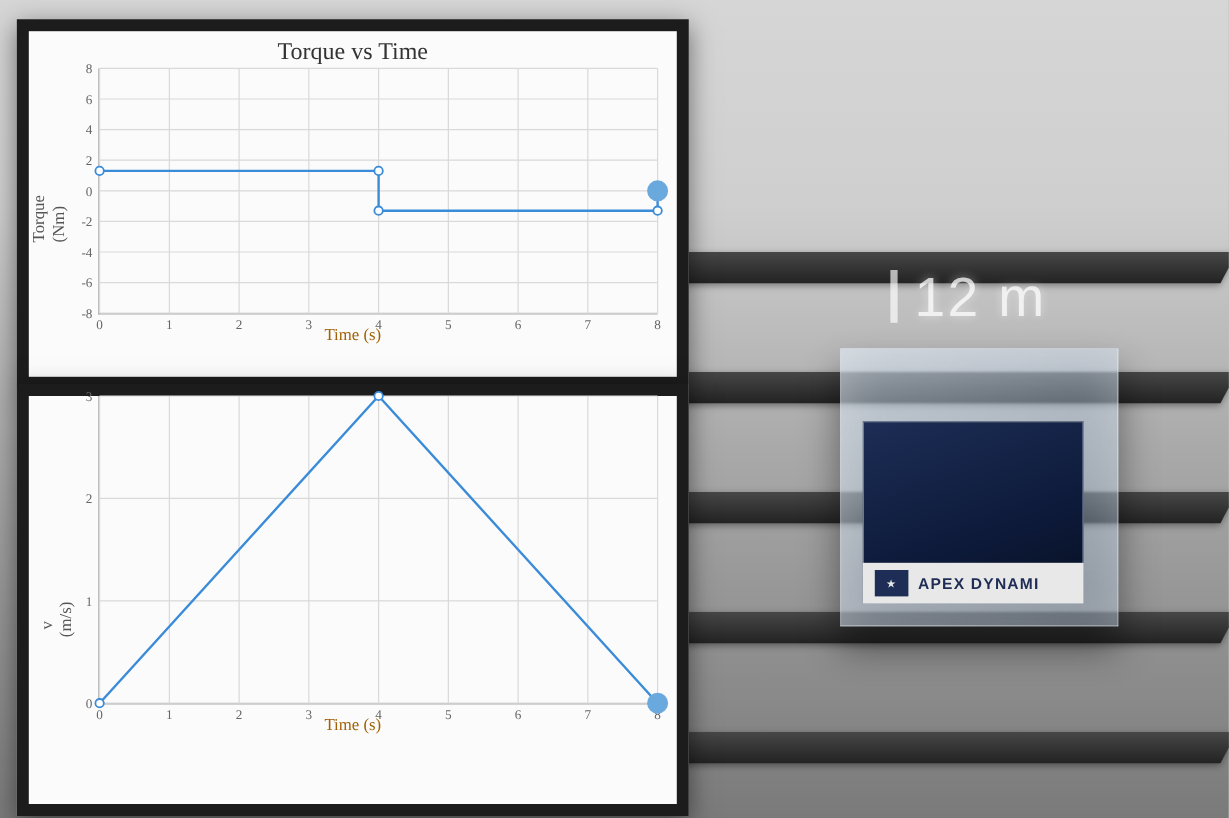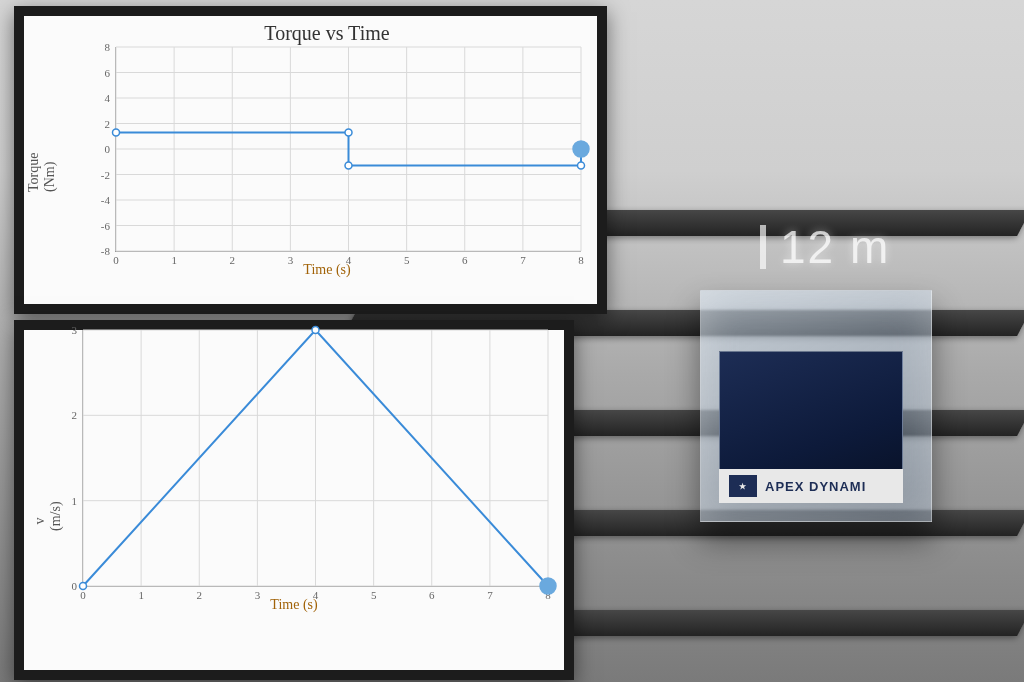"Torque vs Time" .panel.top { padding-left: 33px -> none; top: 6px -> 16px }
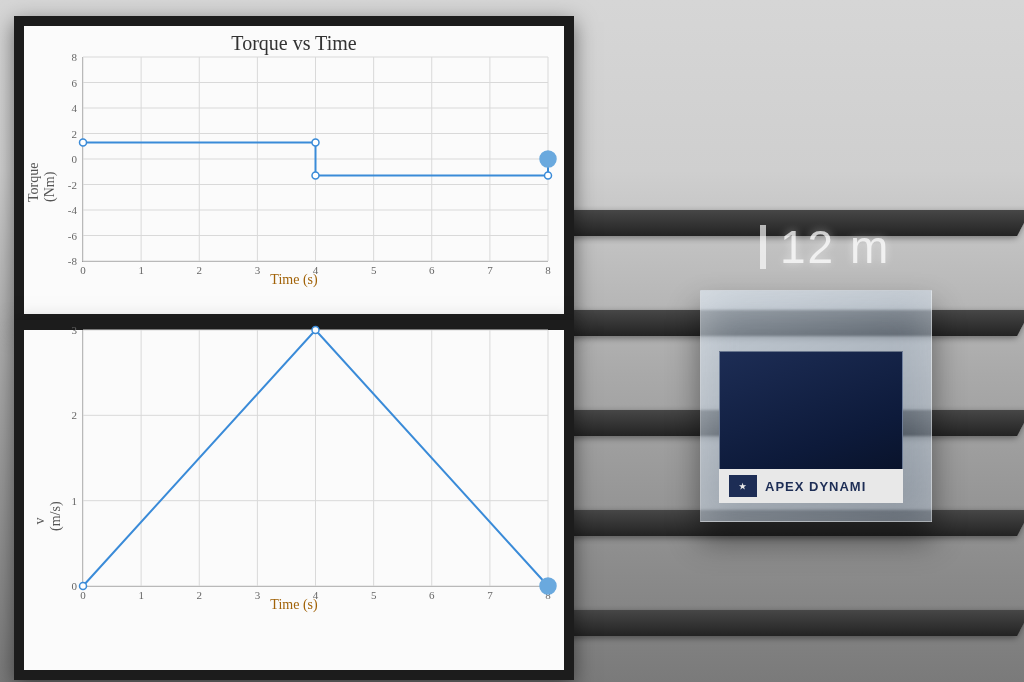"12 m" .scale-label { left: 760px -> 742px }
